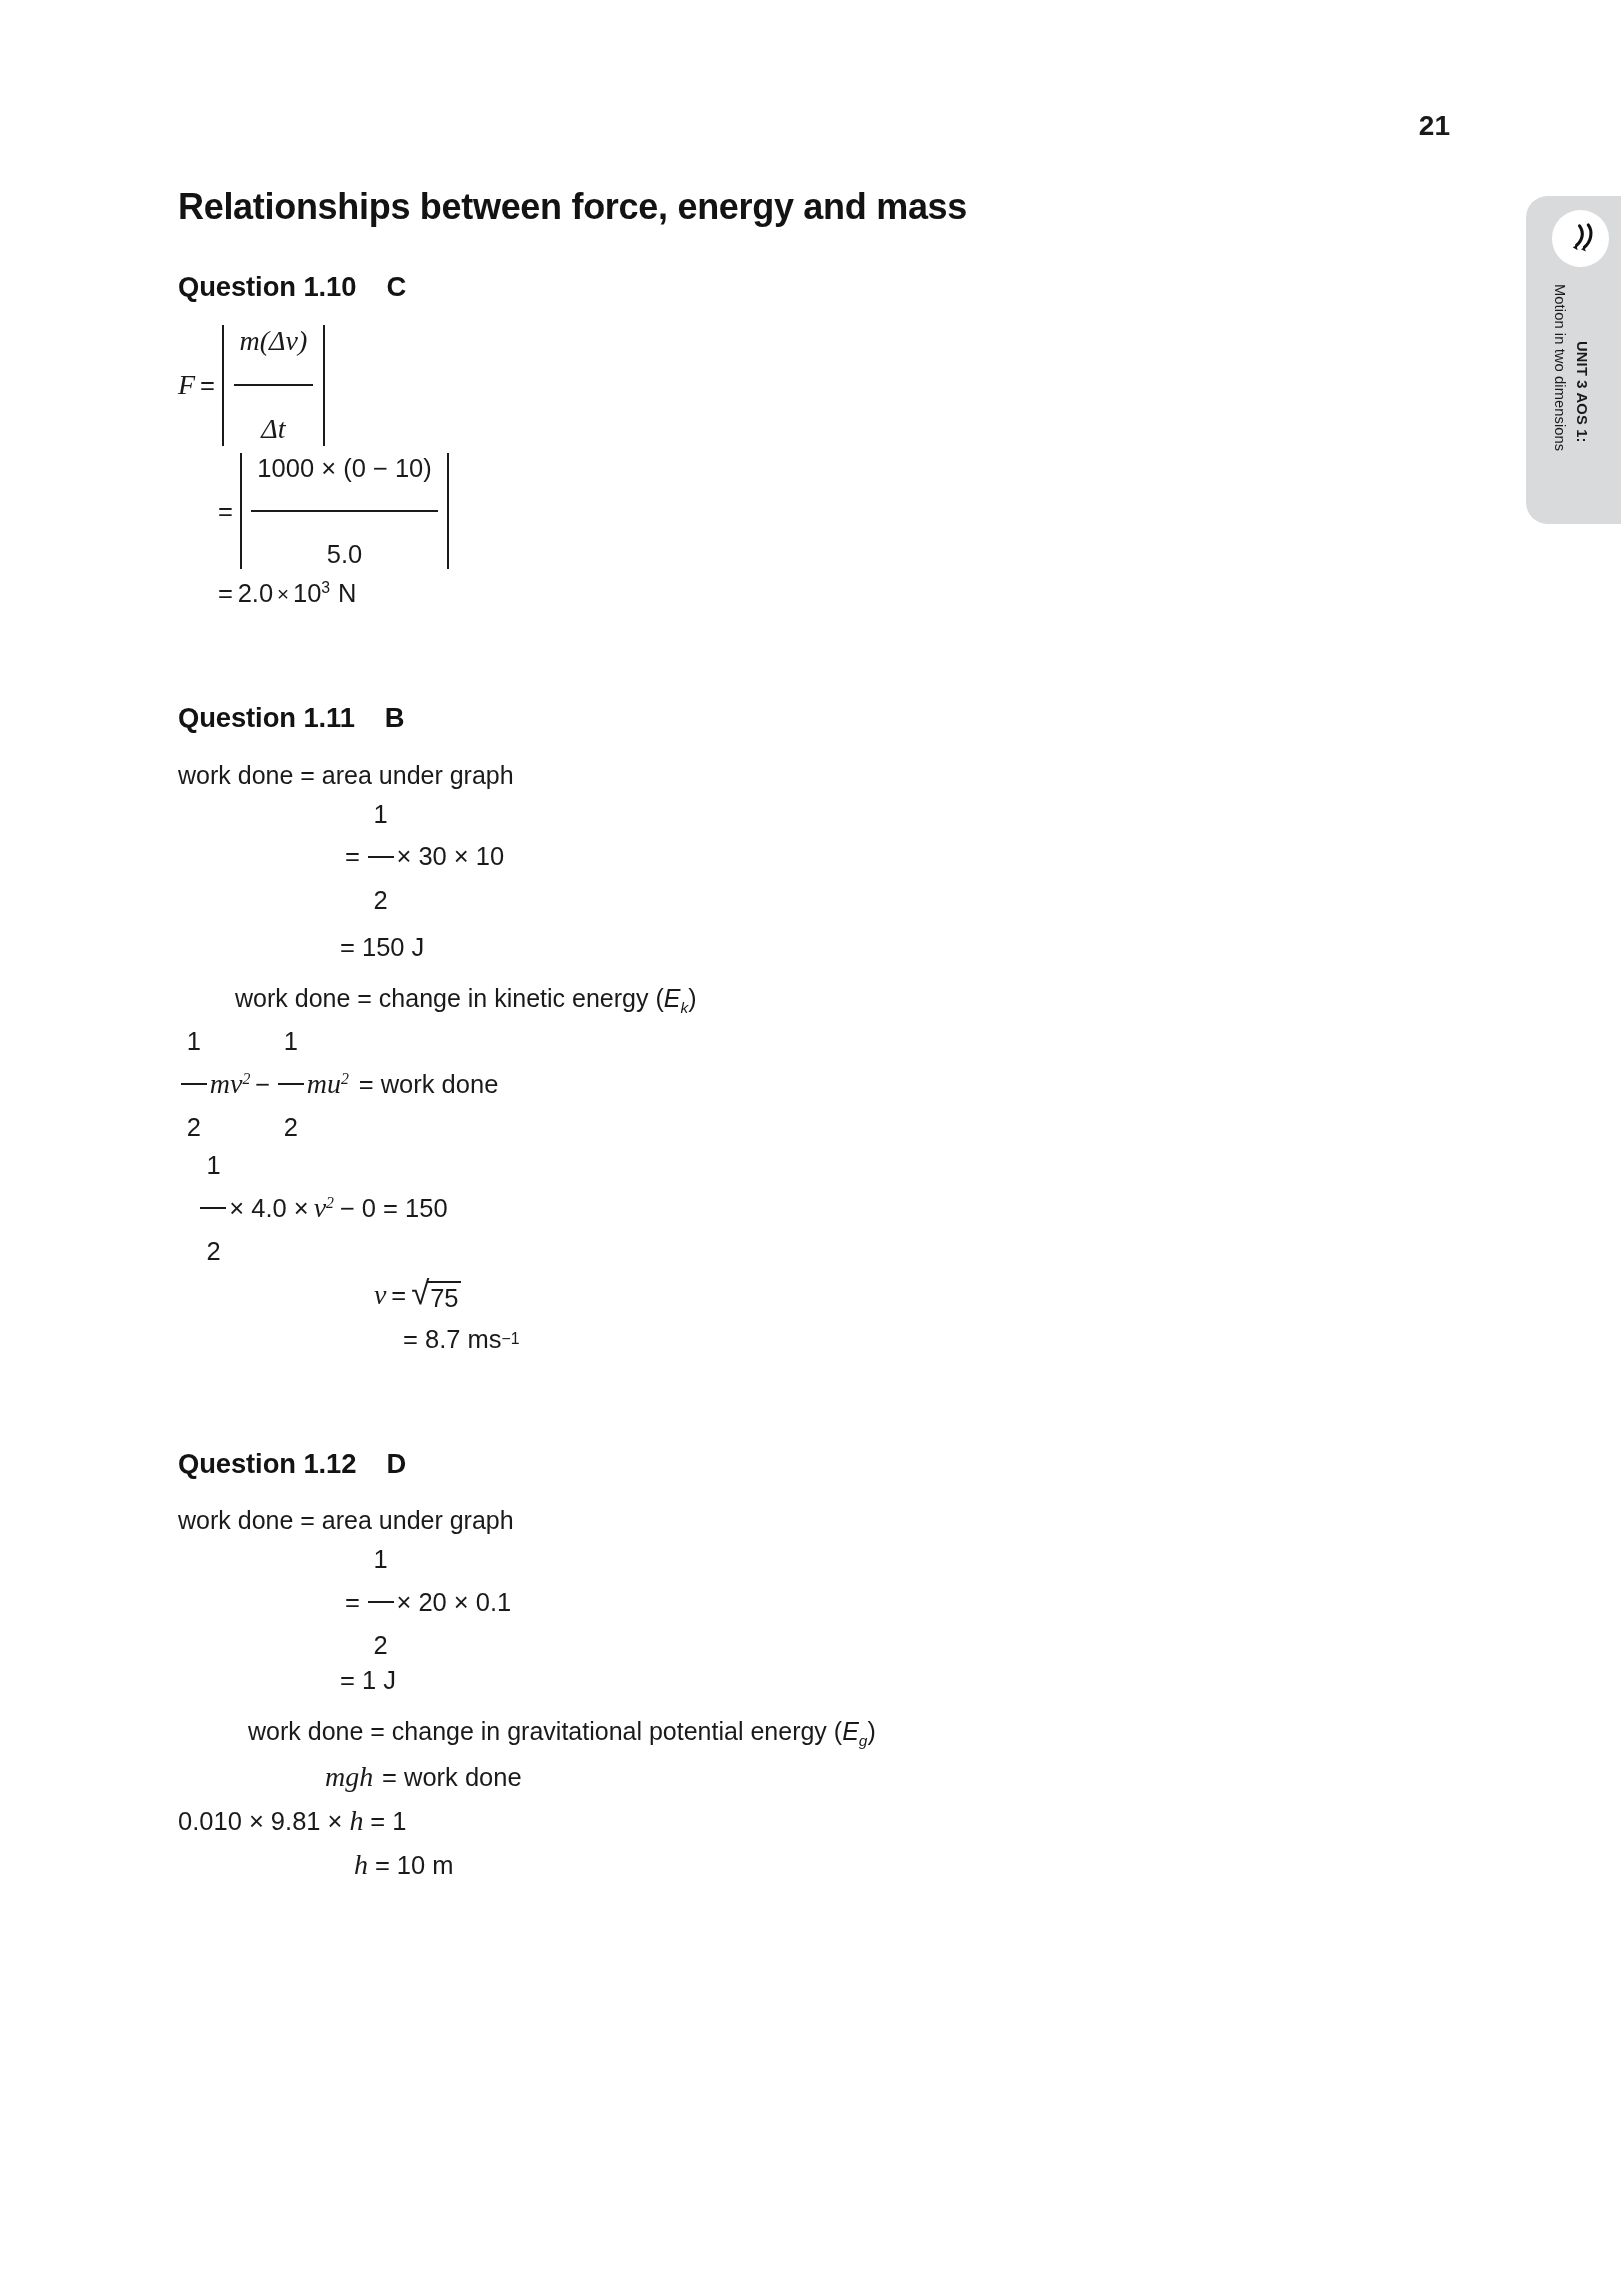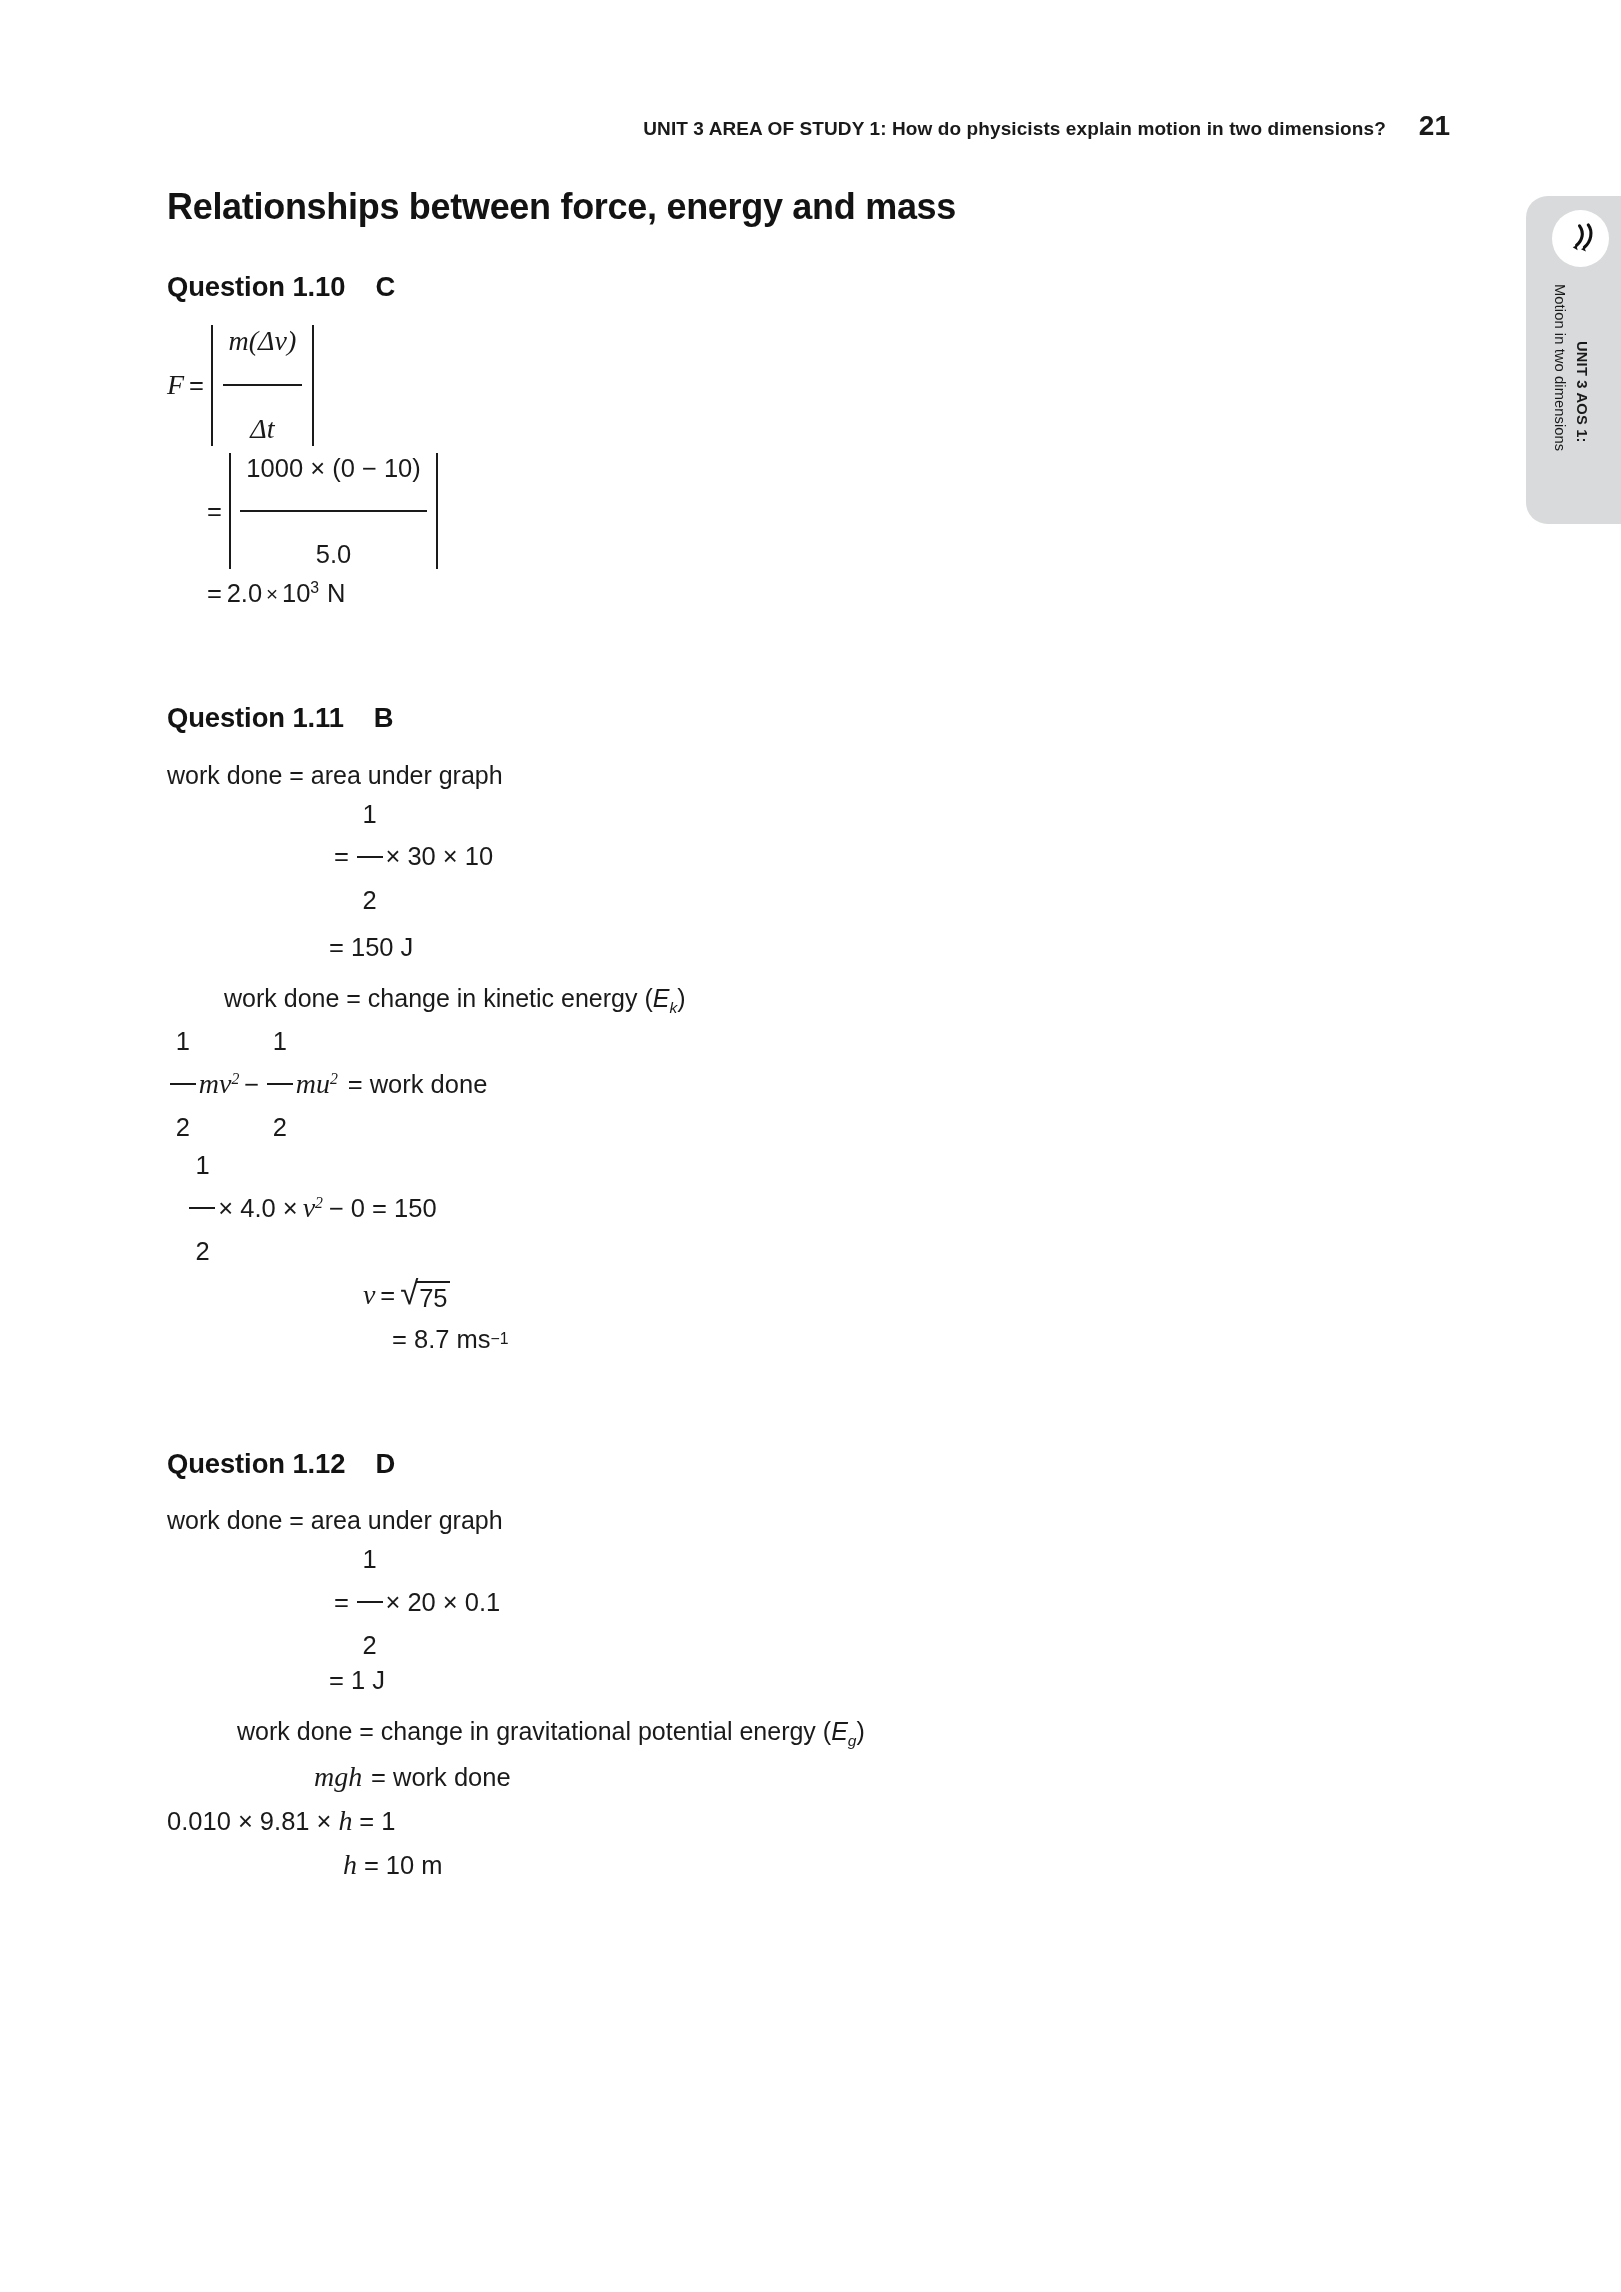"UNIT 3 AREA OF STUDY" span.header-text { html: <span>UNIT 3 AREA OF STUDY 1: How do physicists explain motion in two dimensions?</span> -> none }
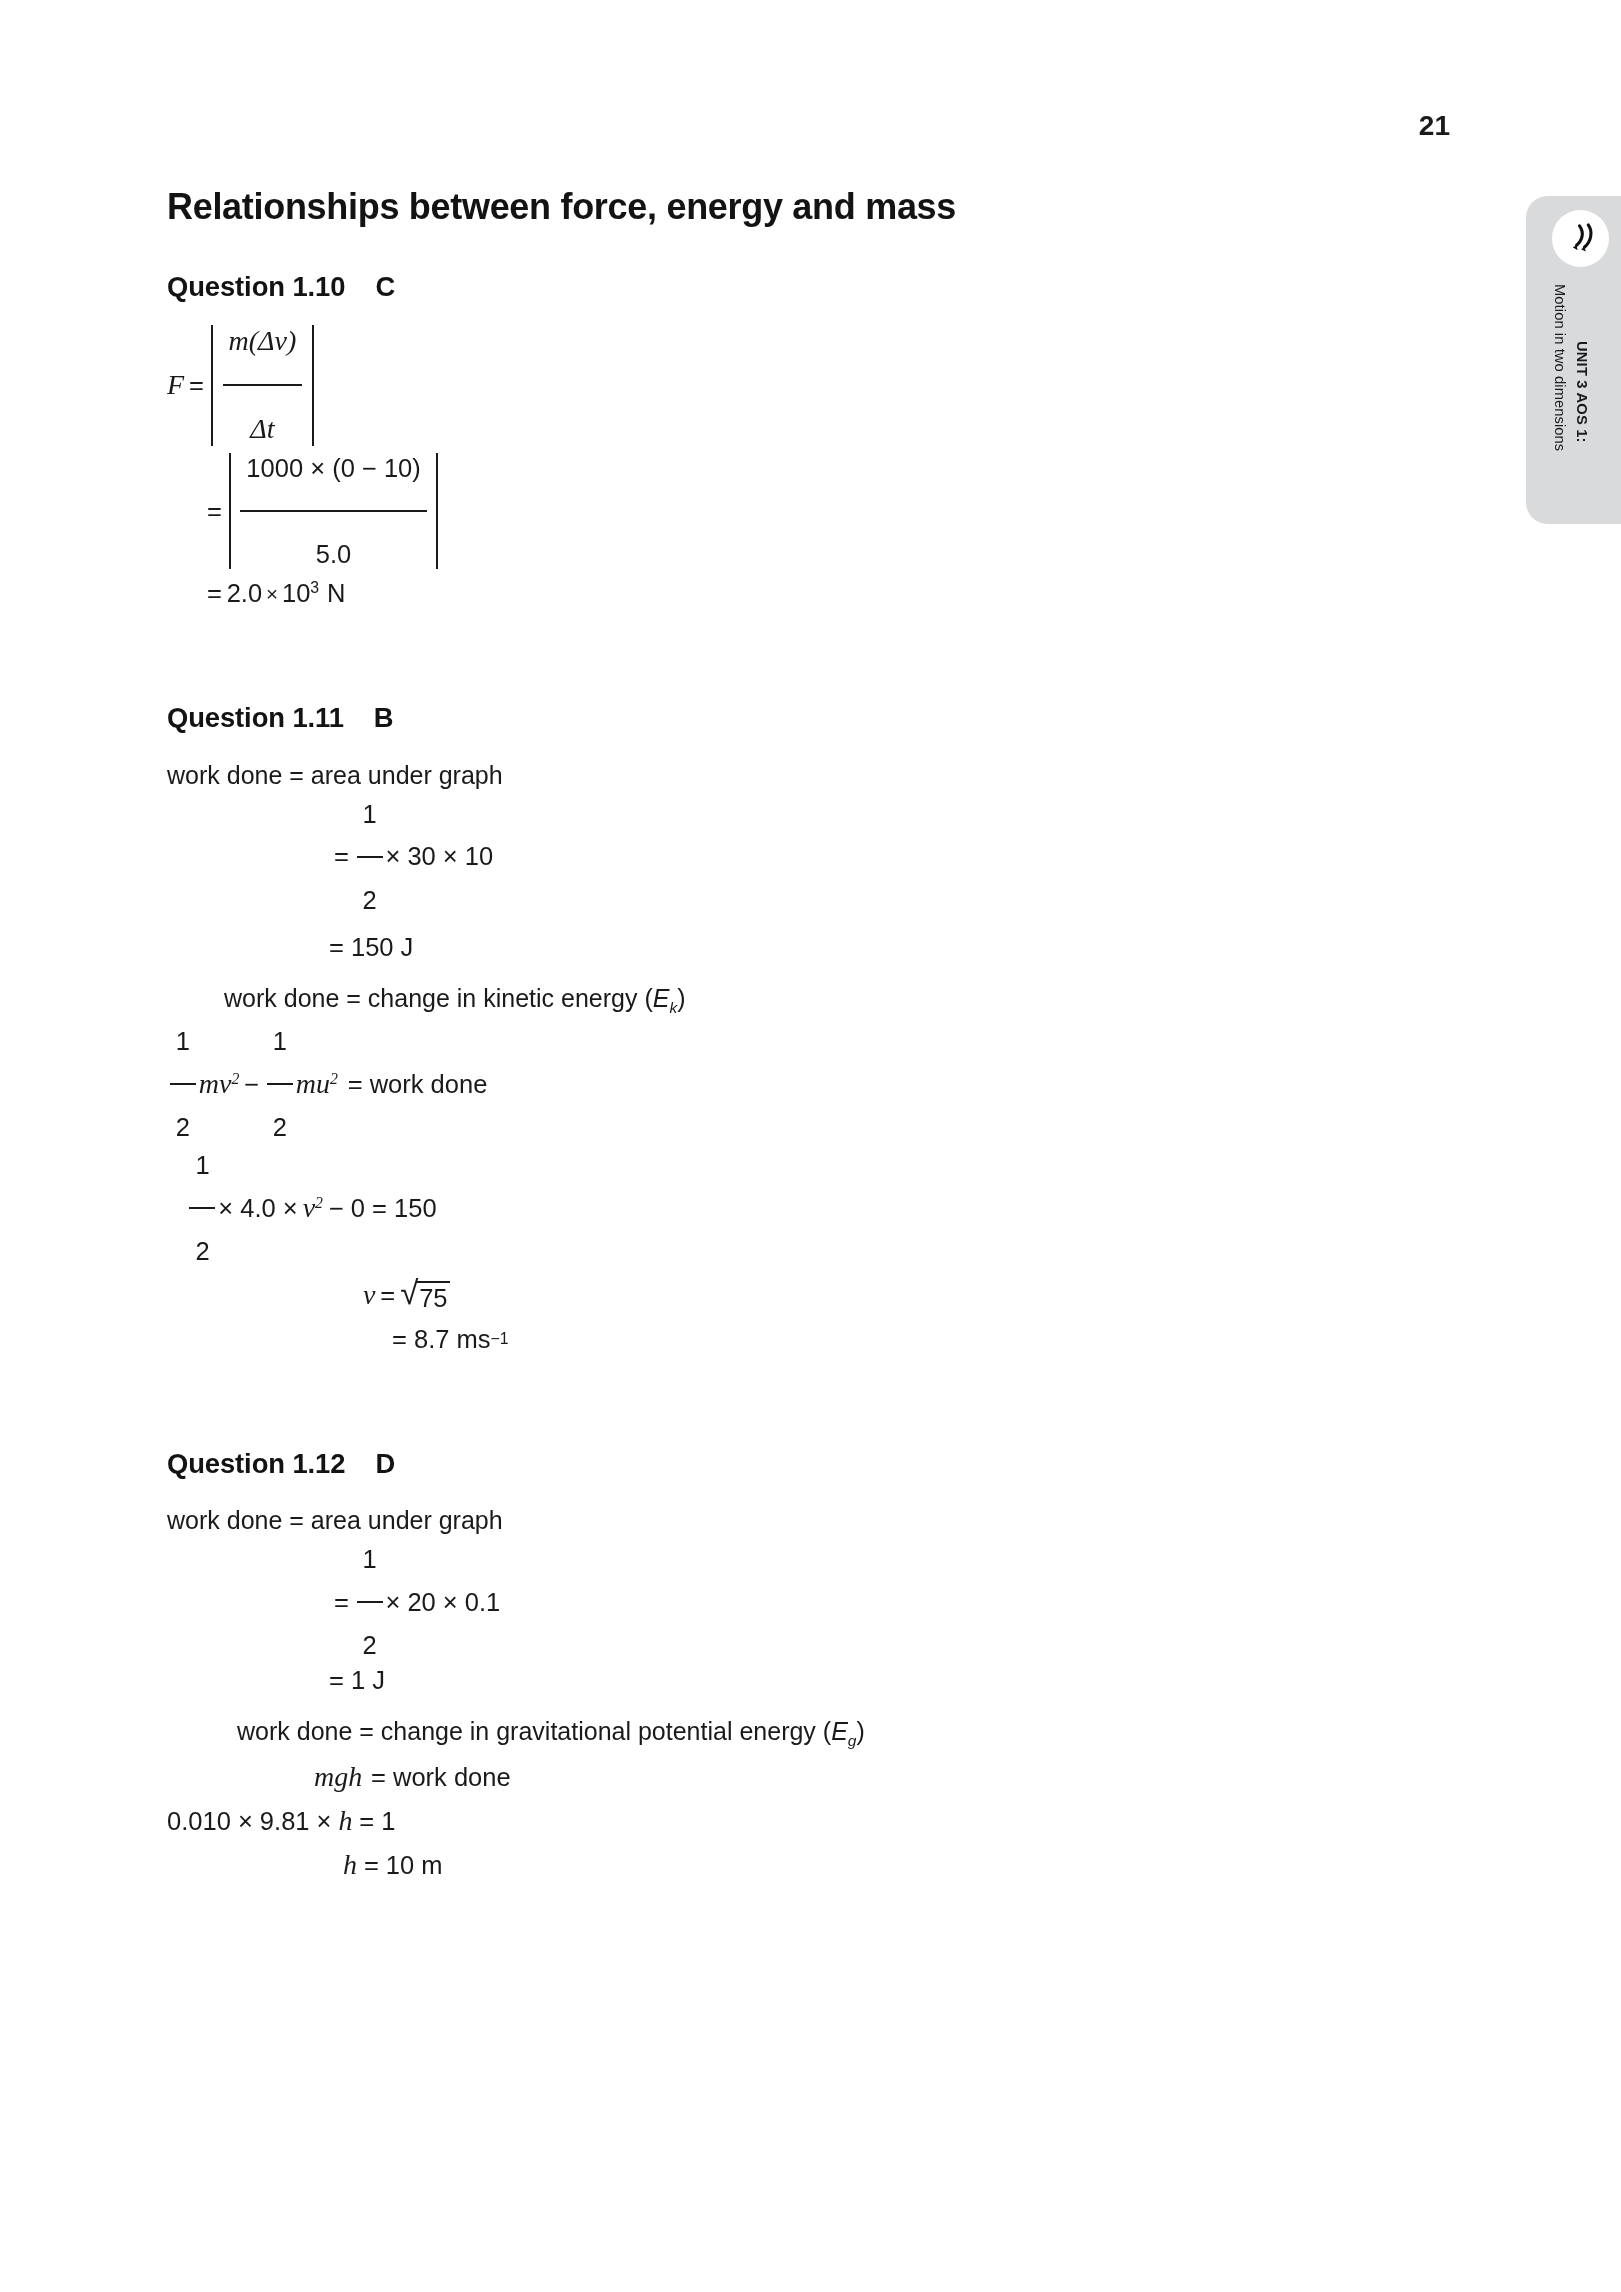"Relationships between force, energy and" .content { left: 167px -> 178px }
